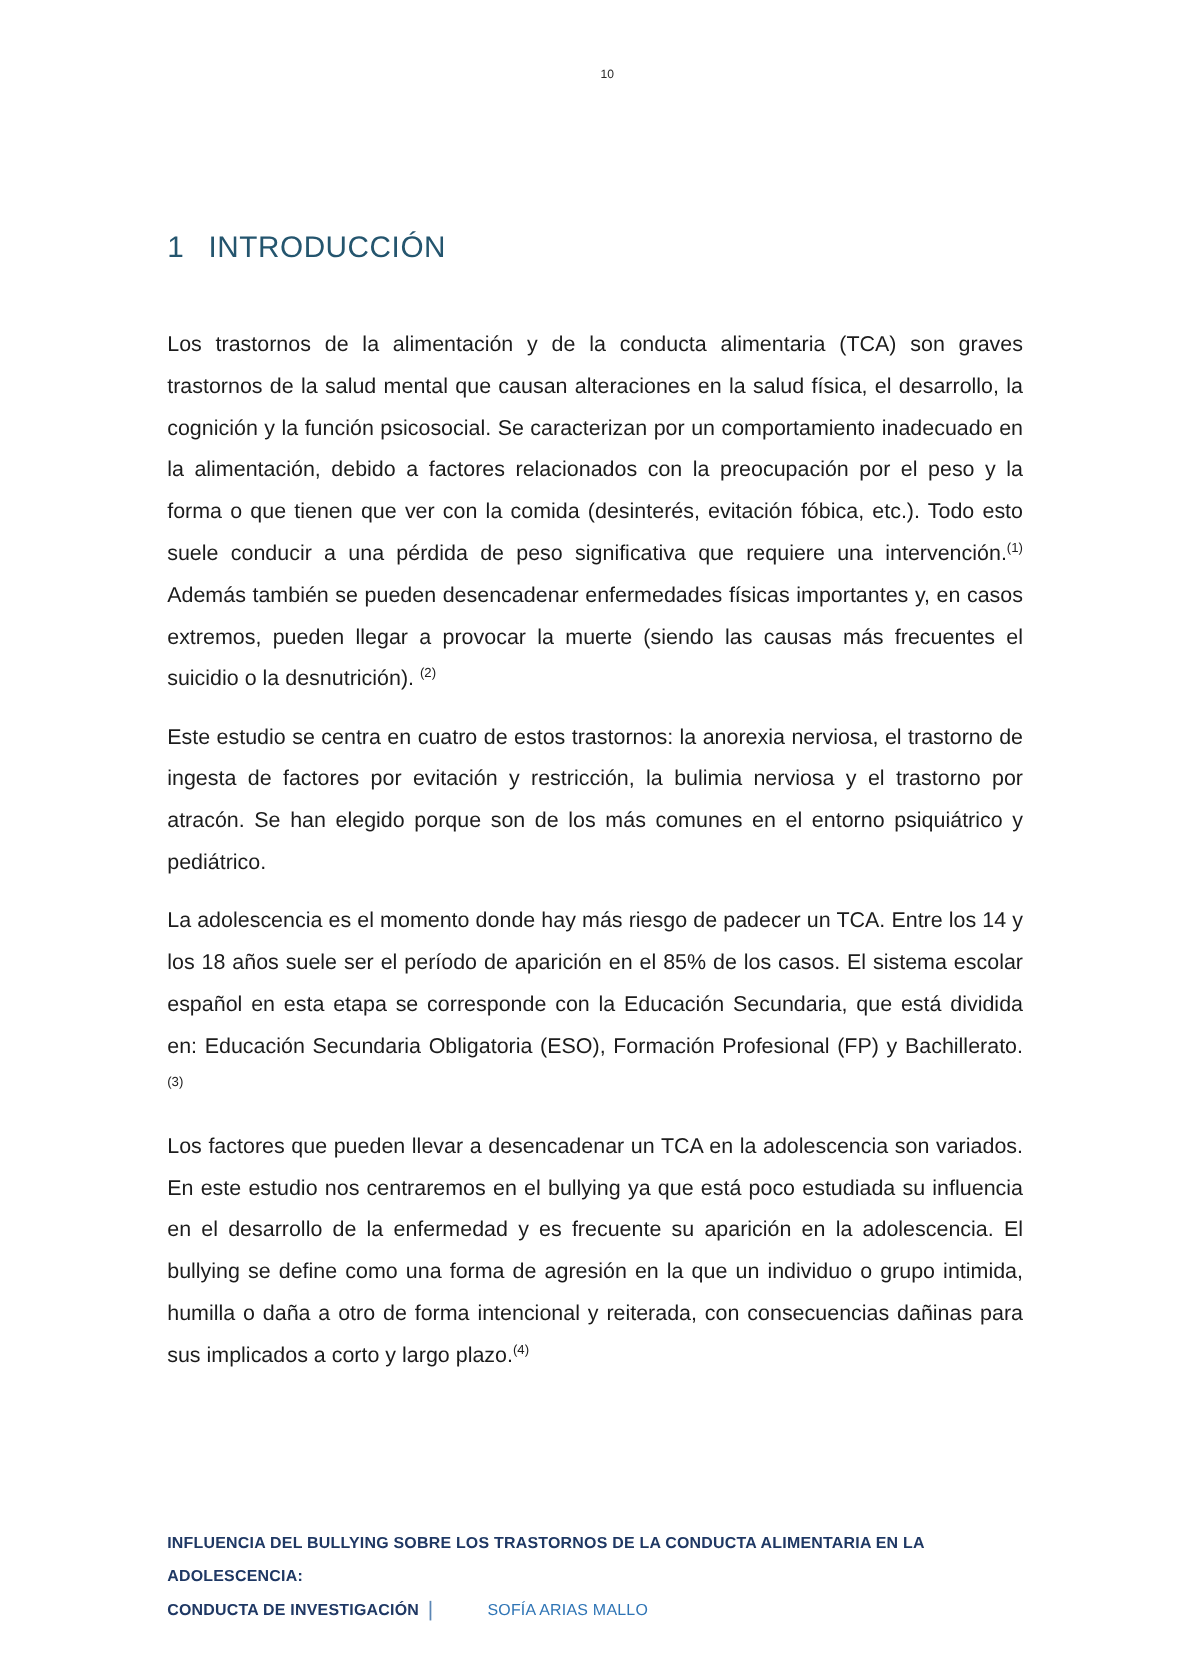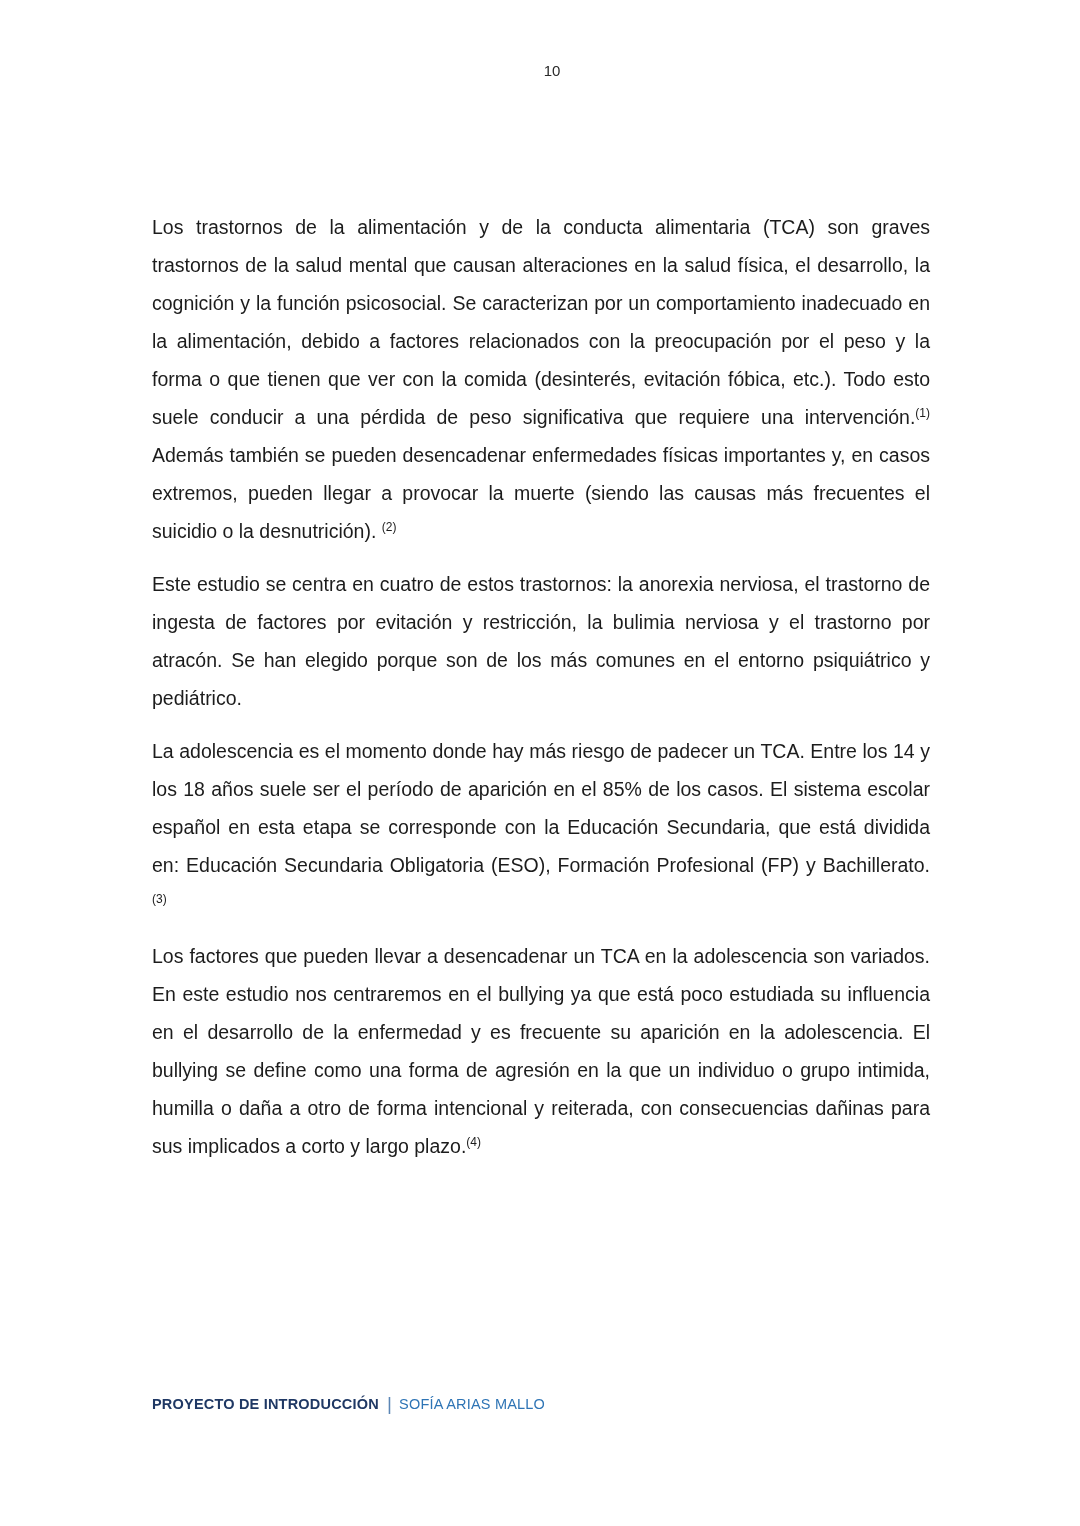"10" .page-number { font-size: 15px -> 11px }
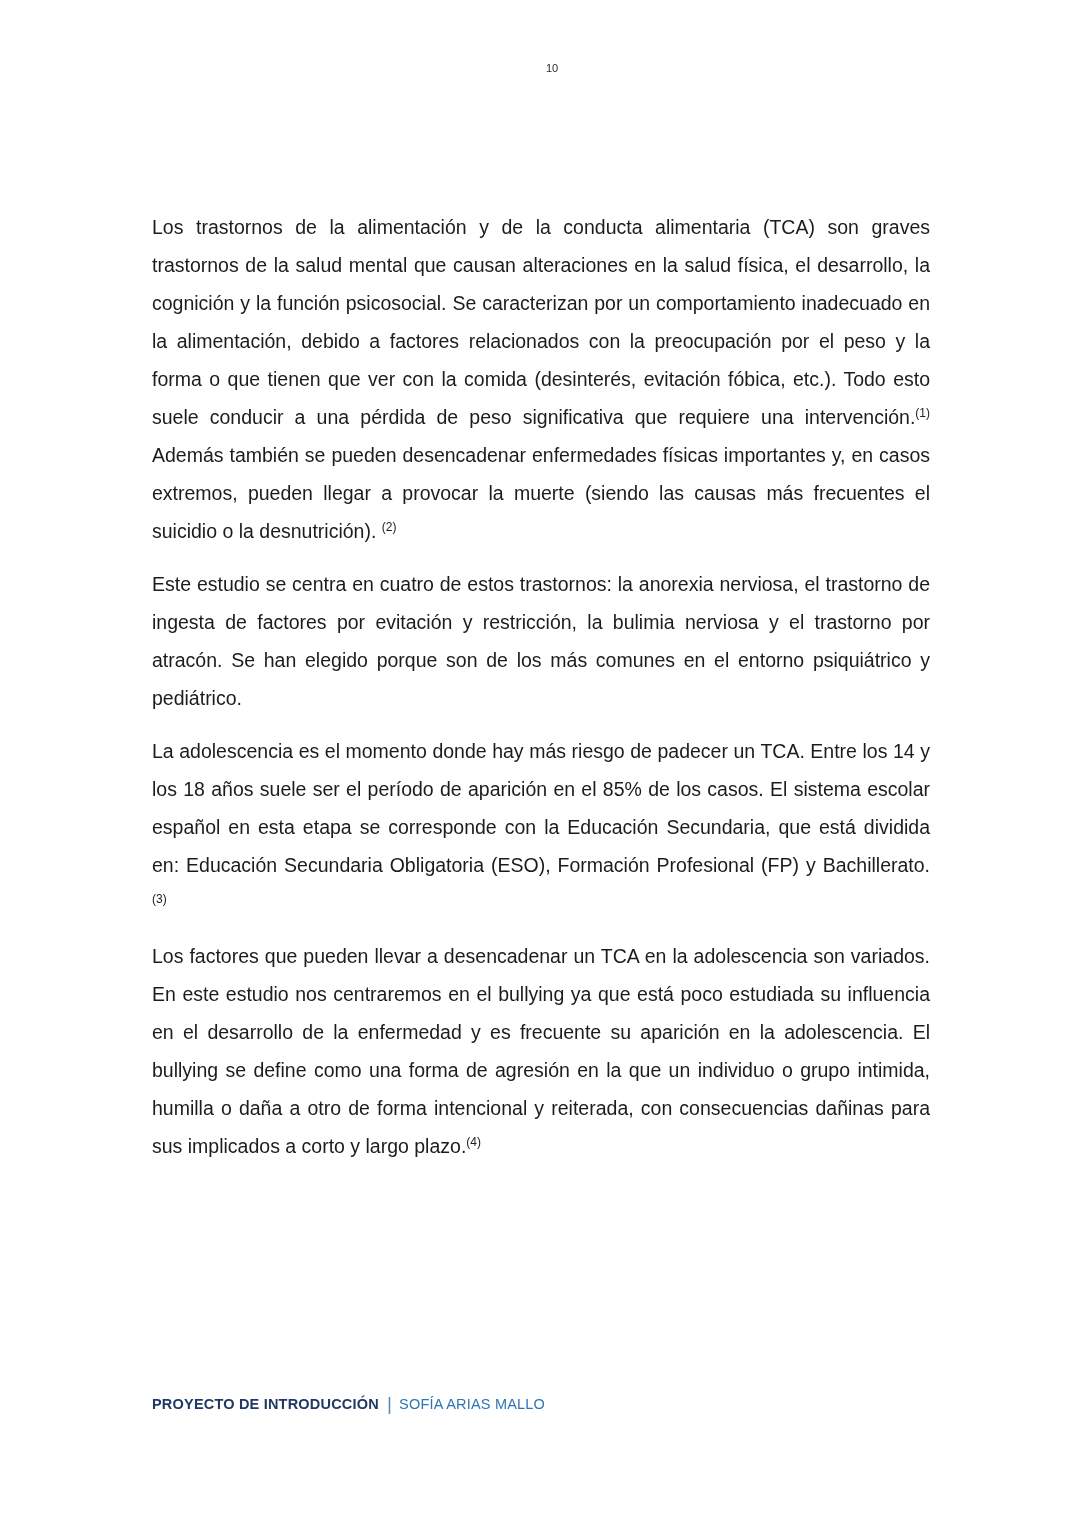"1 INTRODUCCIÓN" h1.heading { html: none -> <h1> <span>1</span><span>INTRODUCCIÓN</span> </h1> }
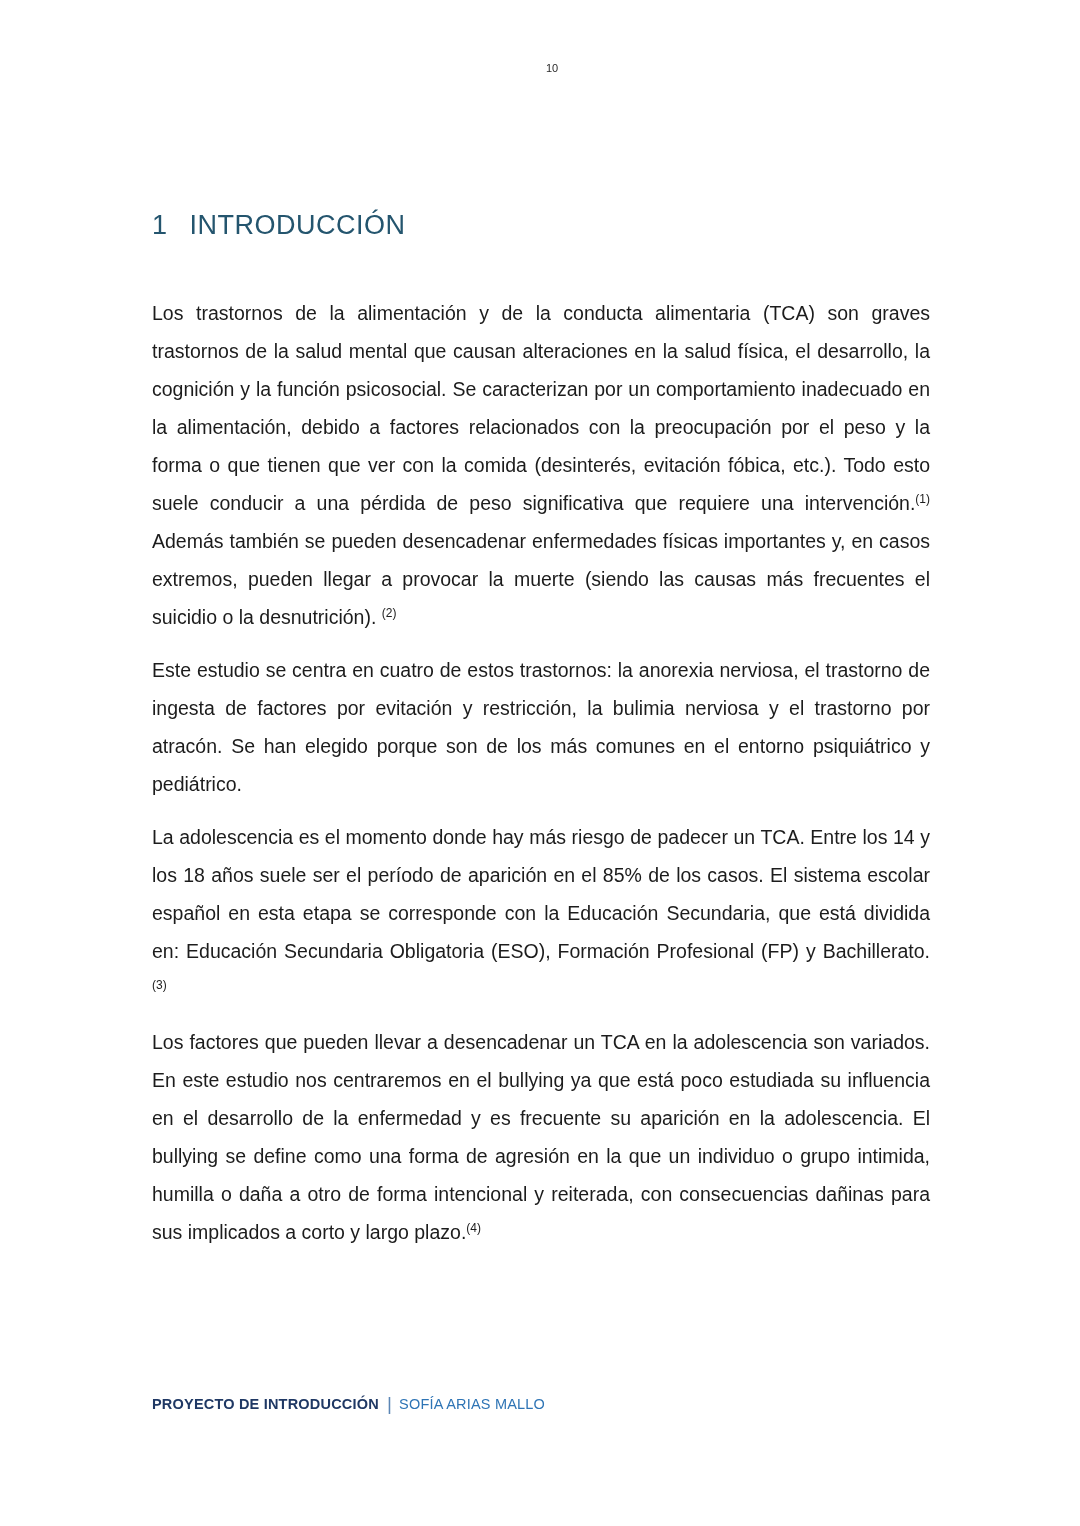"INFLUENCIA DEL BULLYING SOBRE LOS" div { html: none -> <div>INFLUENCIA DEL BULLYING SOBRE LOS TRASTORNOS DE LA CONDUCTA ALIMENTARIA EN LA ADOLESCENCIA:</div> }
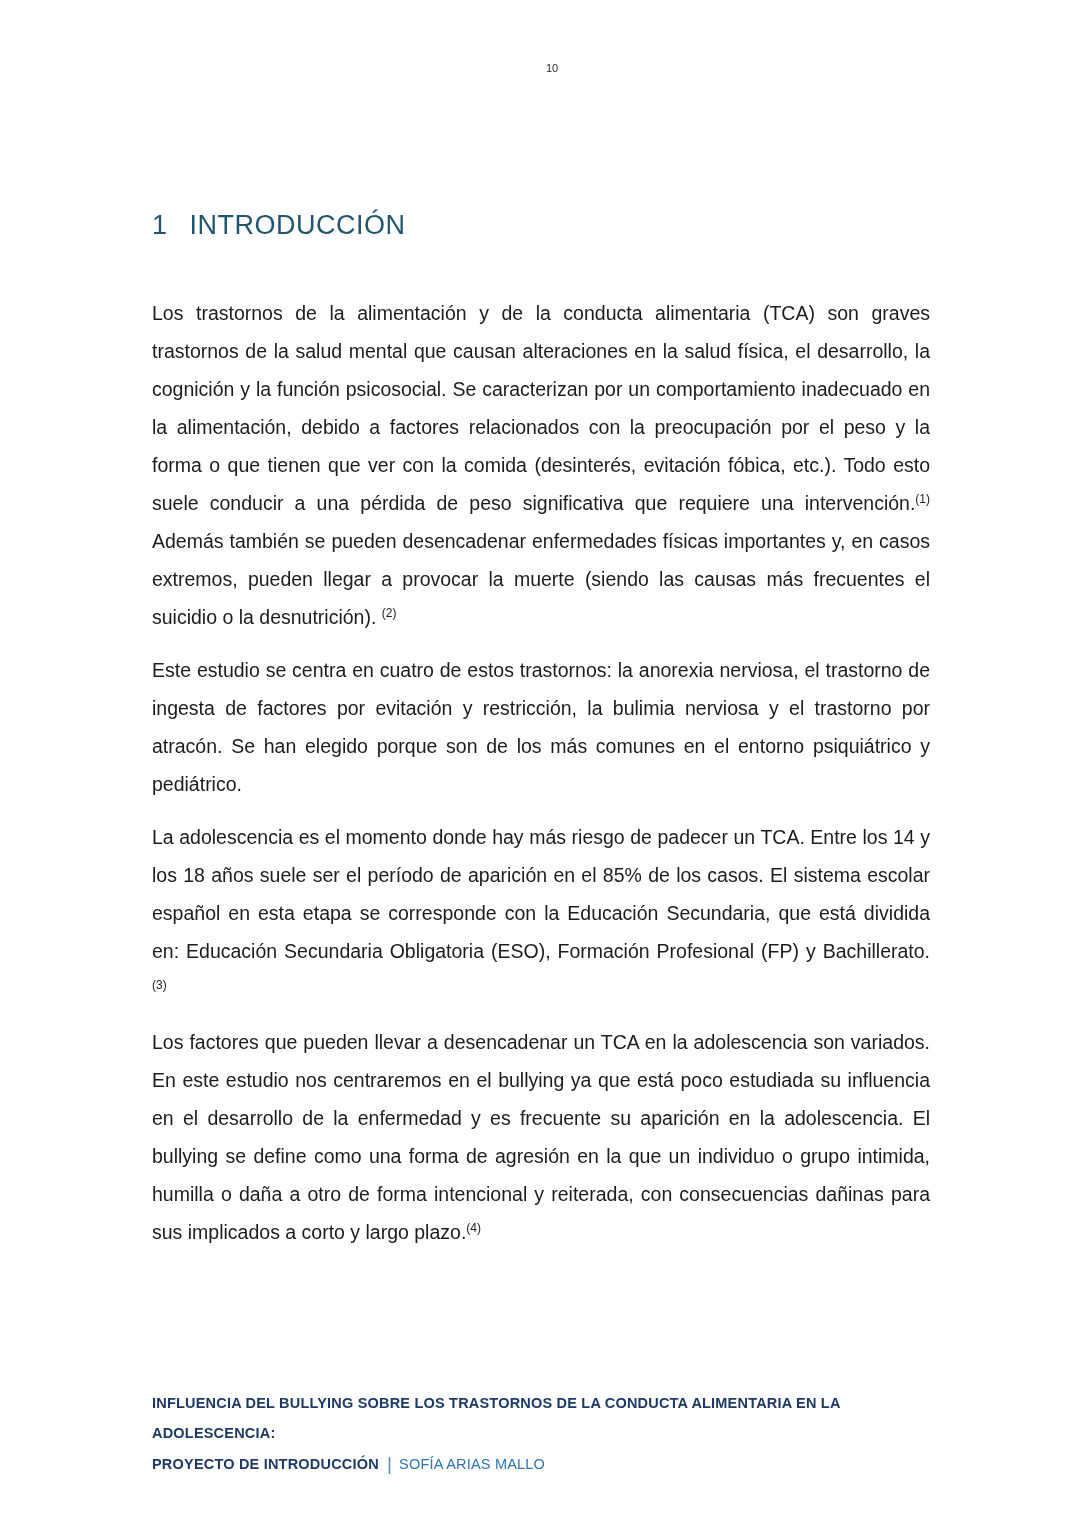"PROYECTO DE INTRODUCCIÓN" span { text: PROYECTO DE INTRODUCCIÓN -> CONDUCTA DE INVESTIGACIÓN }
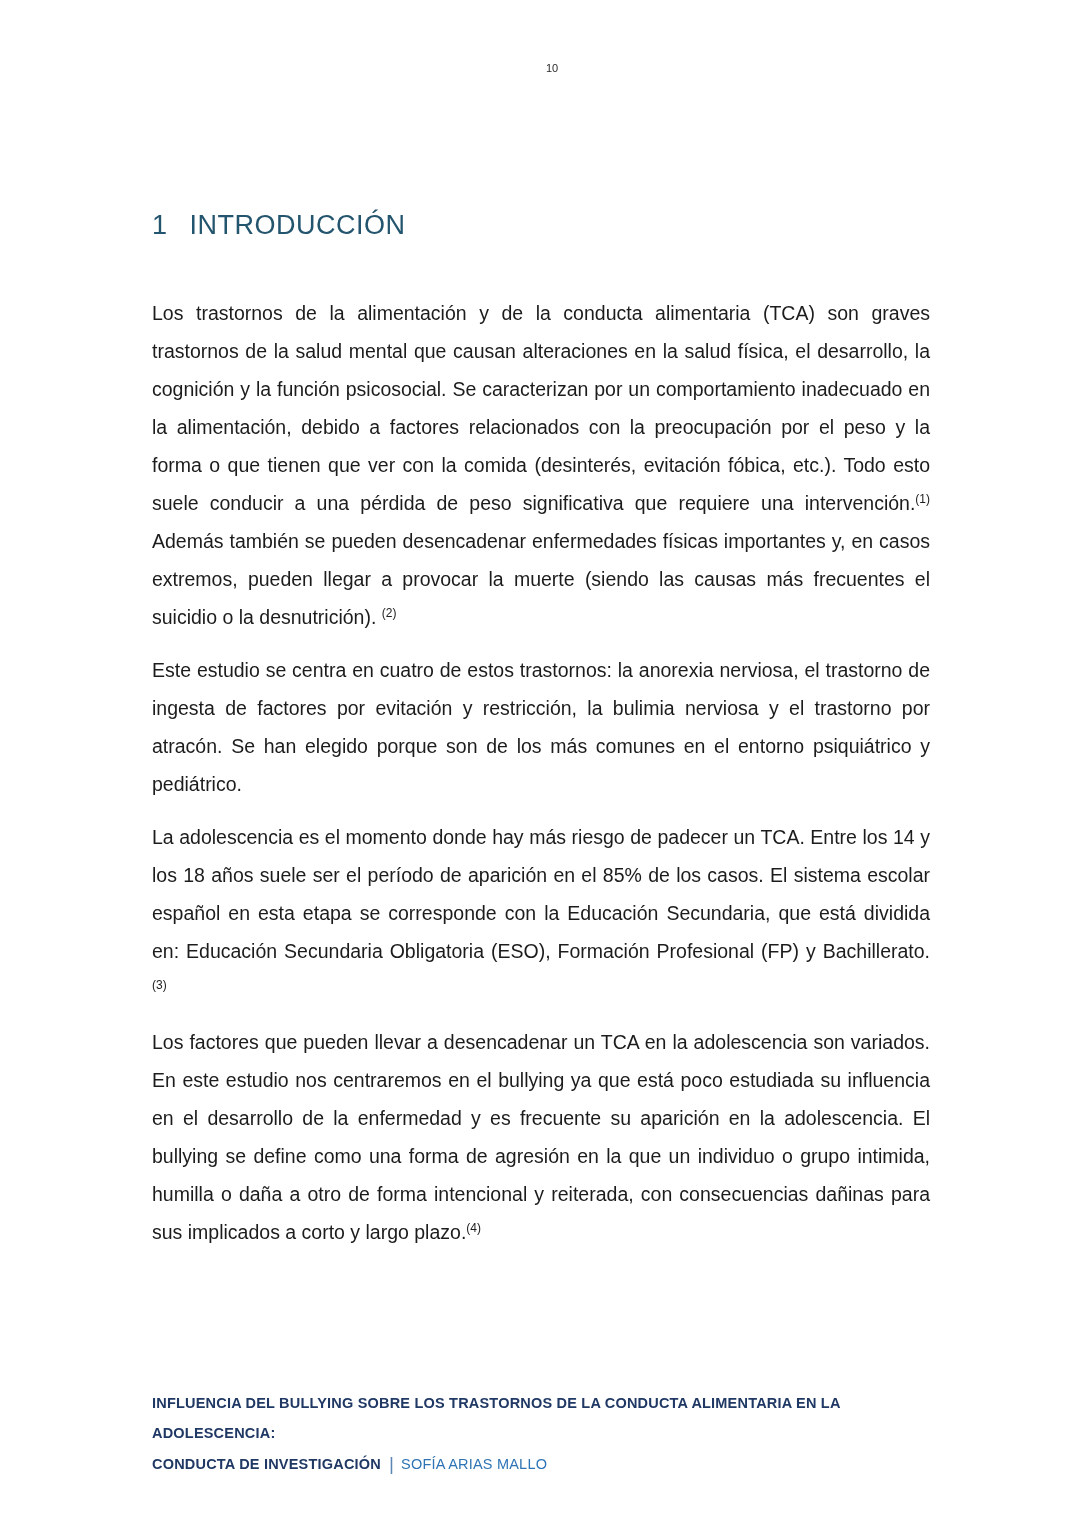"SOFÍA ARIAS MALLO" .footer .author { margin-left: none -> 42px }
